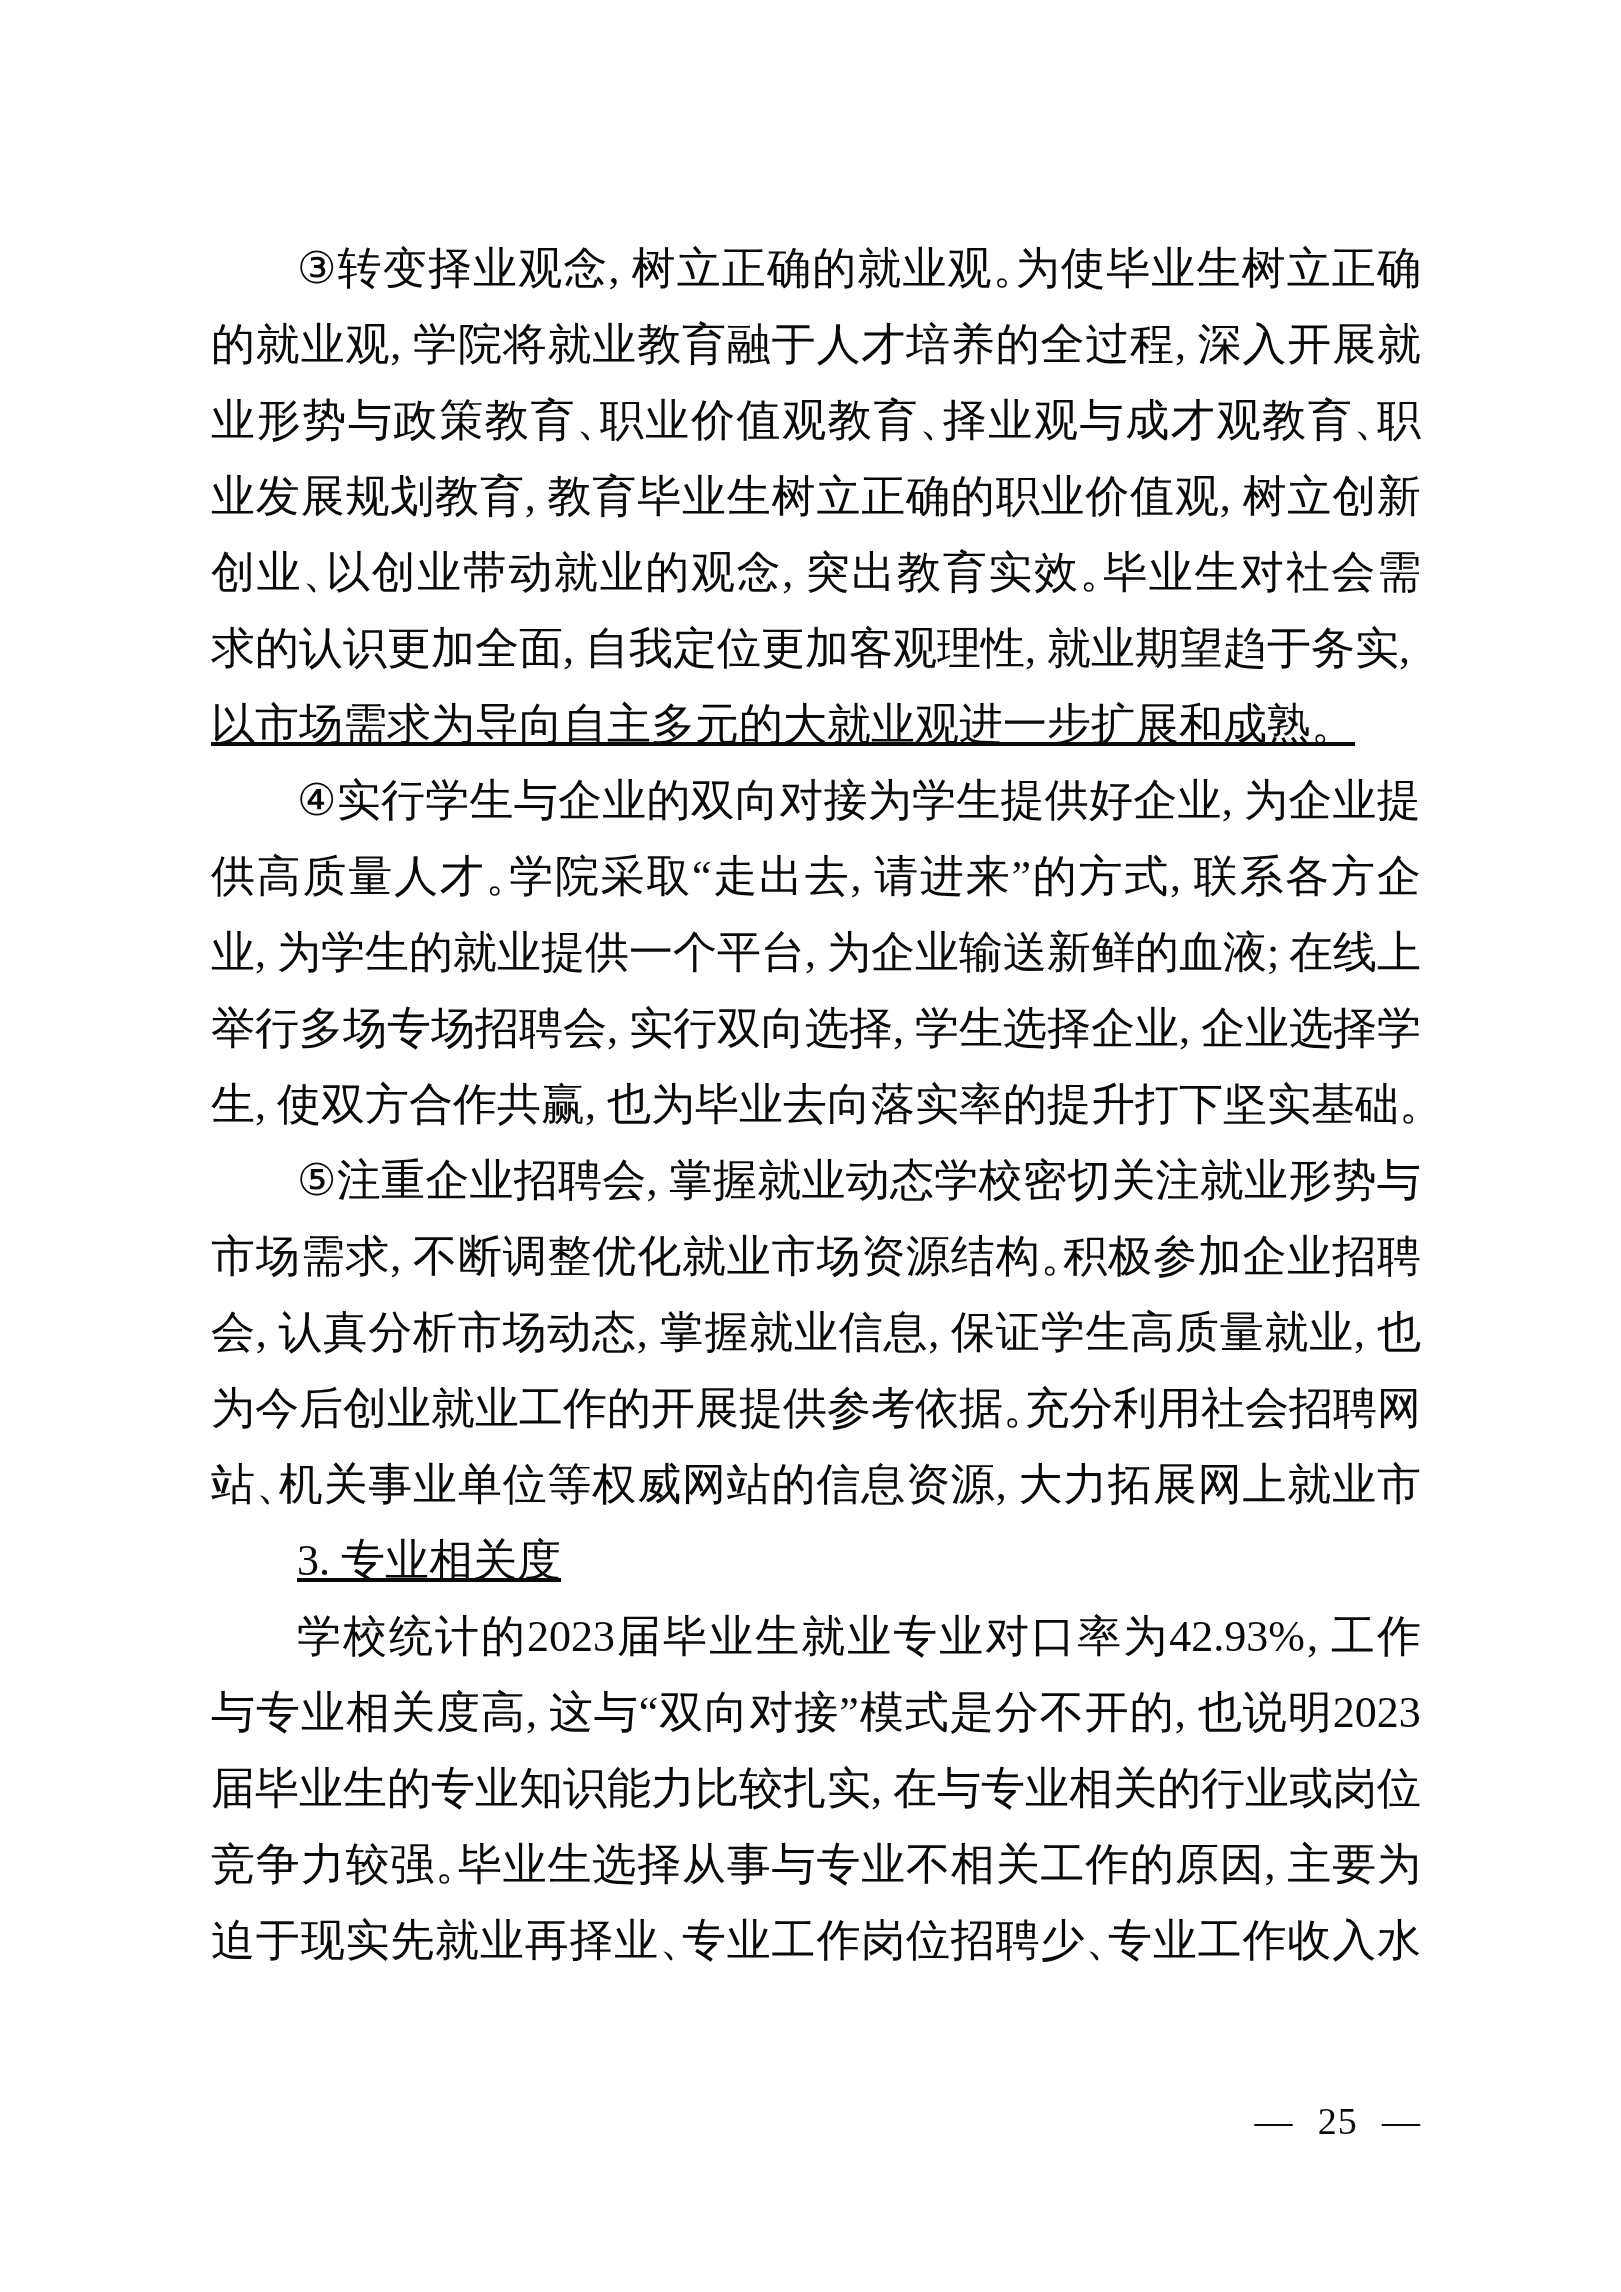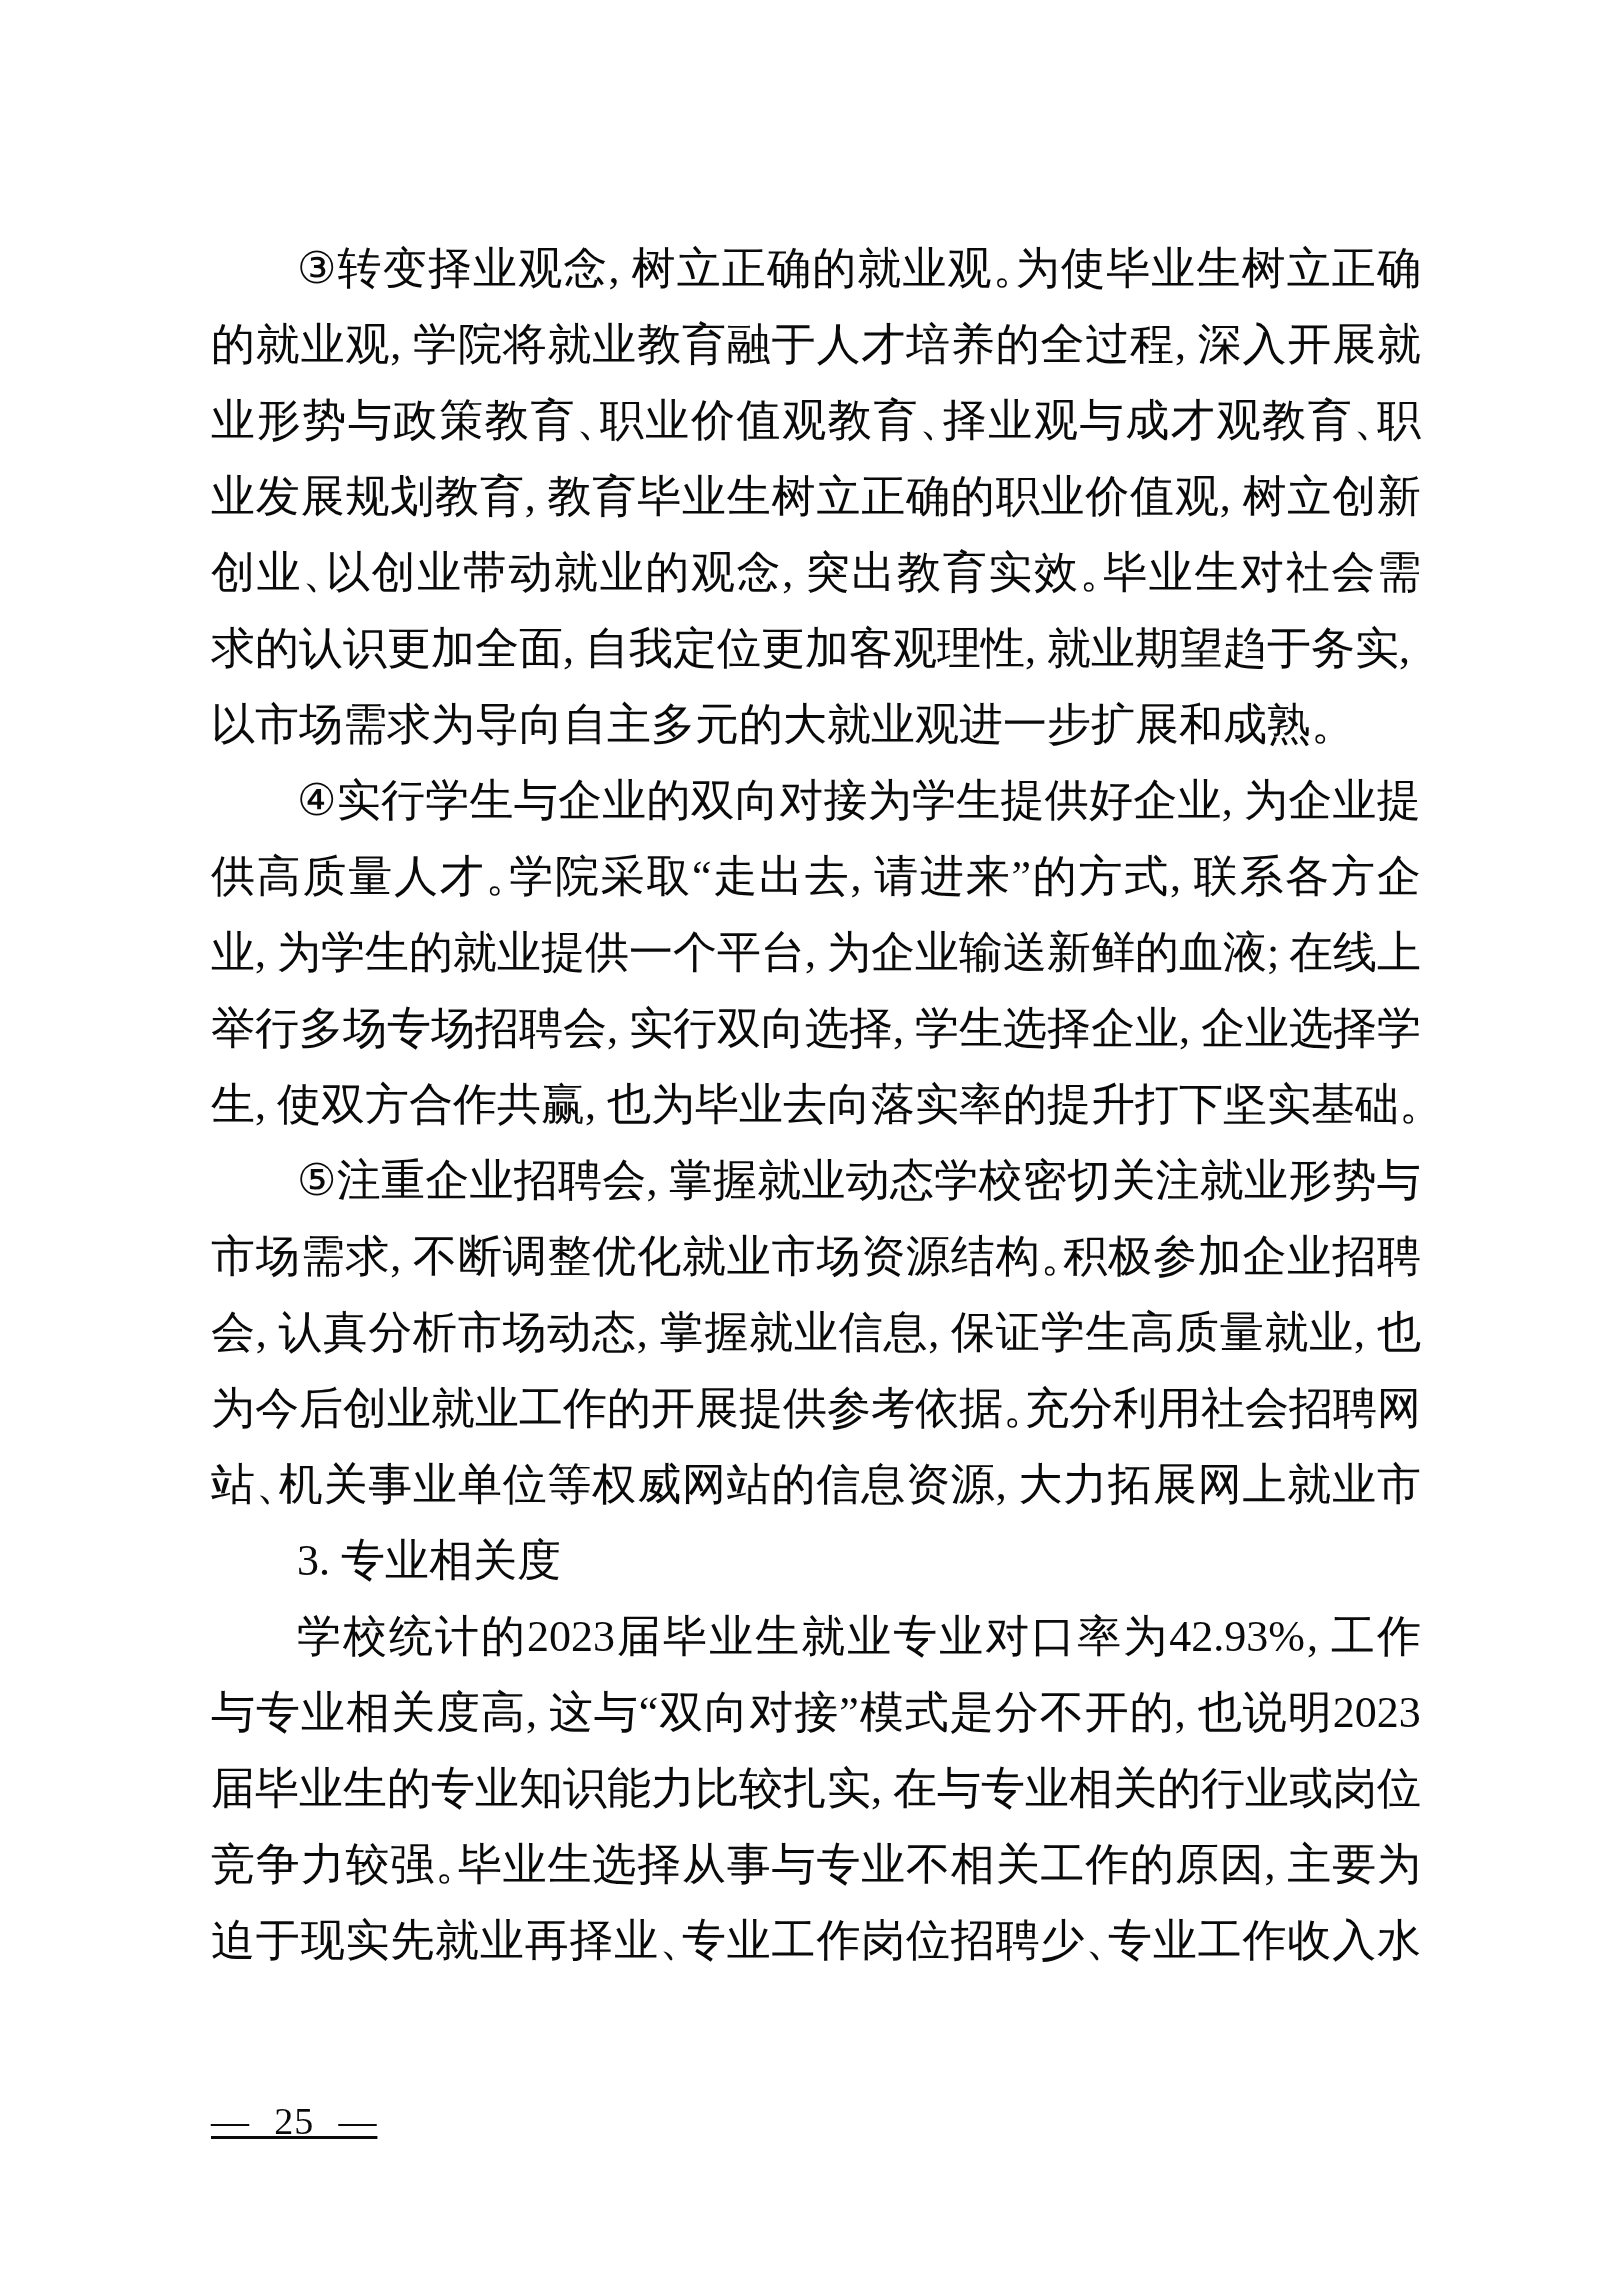"以市场需求为导向自主多元的大就业观进一步扩展和成熟。" .line.plain { text-decoration: none -> underline }
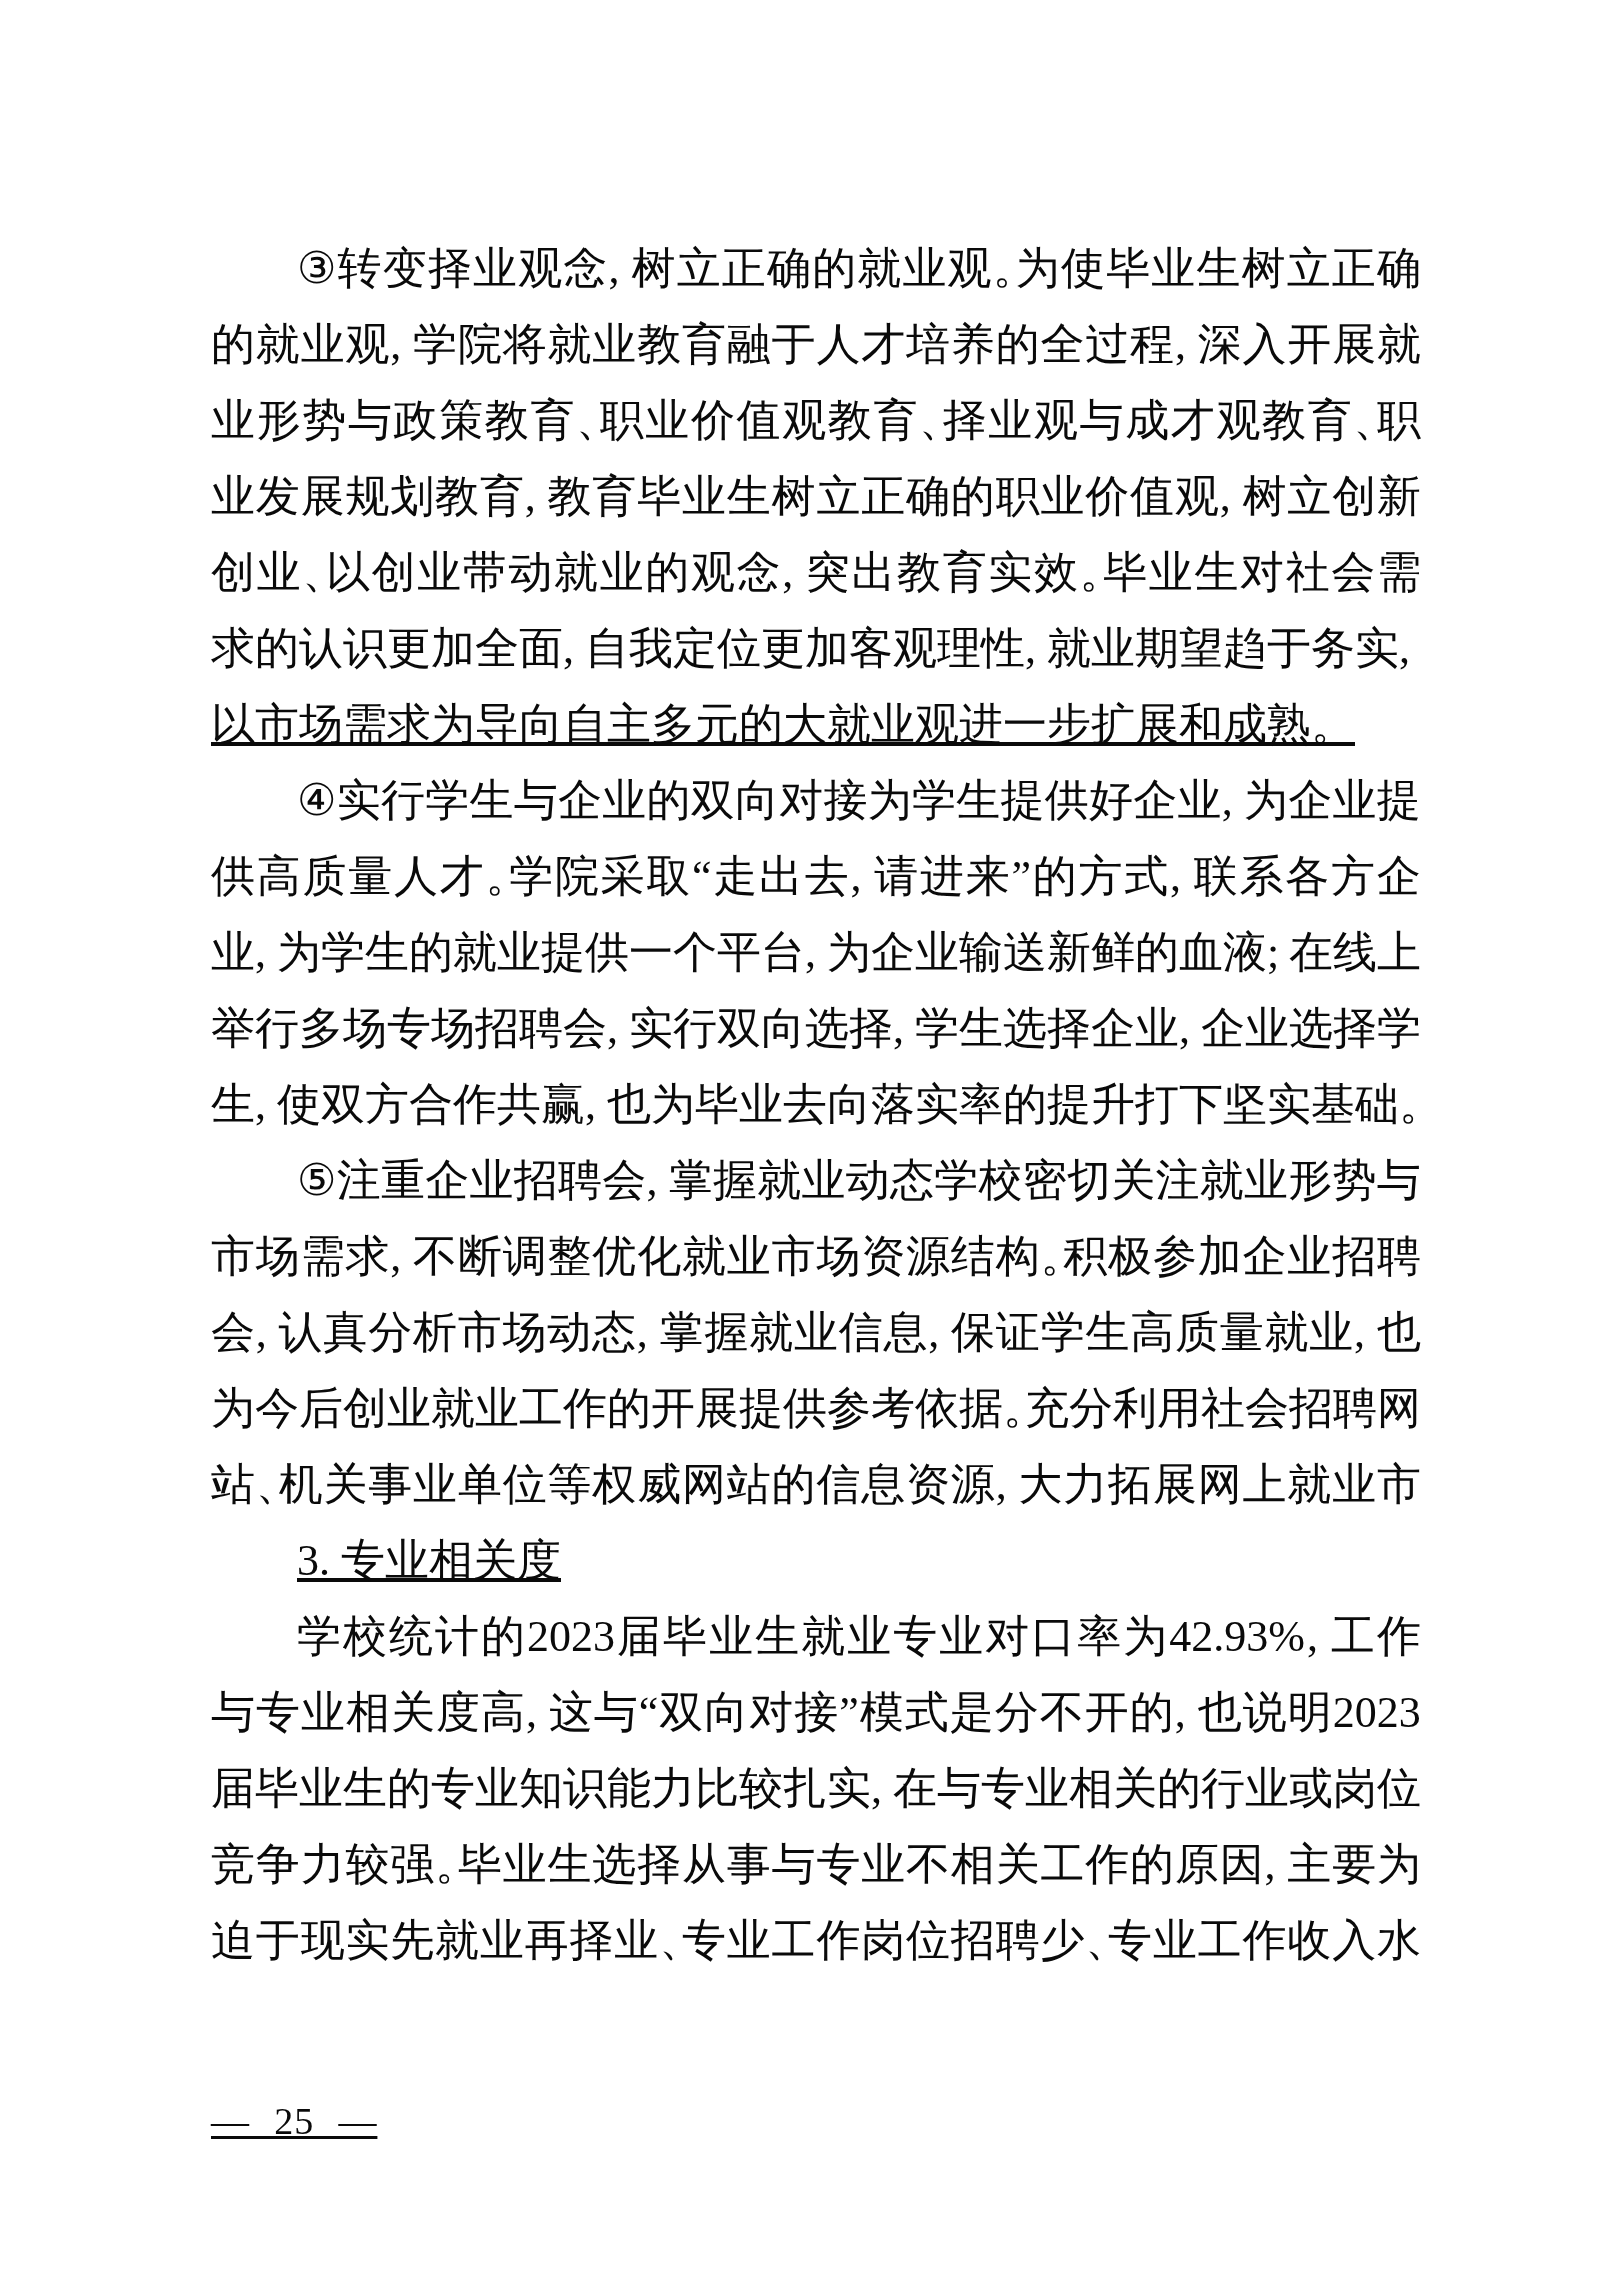"— 25 —" #page-footer { text-align: none -> right; text-decoration: underline -> none }
